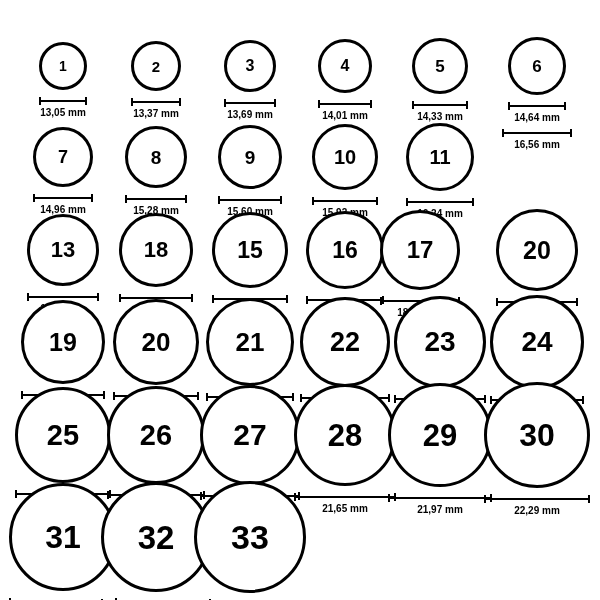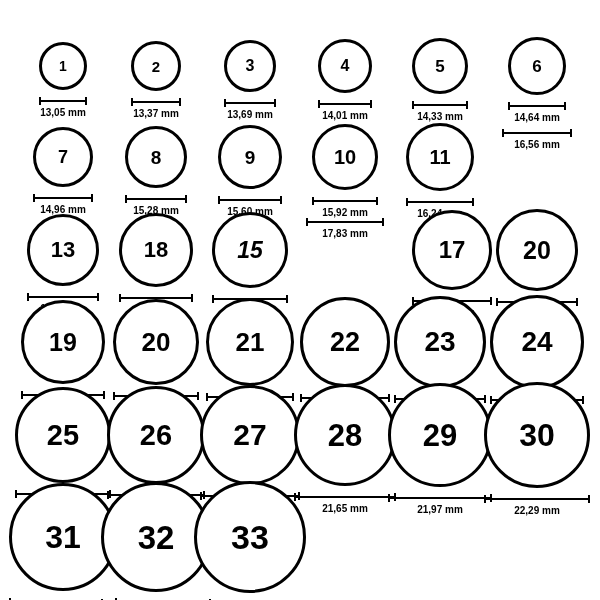"15" div.ring { font-style: italic -> none }
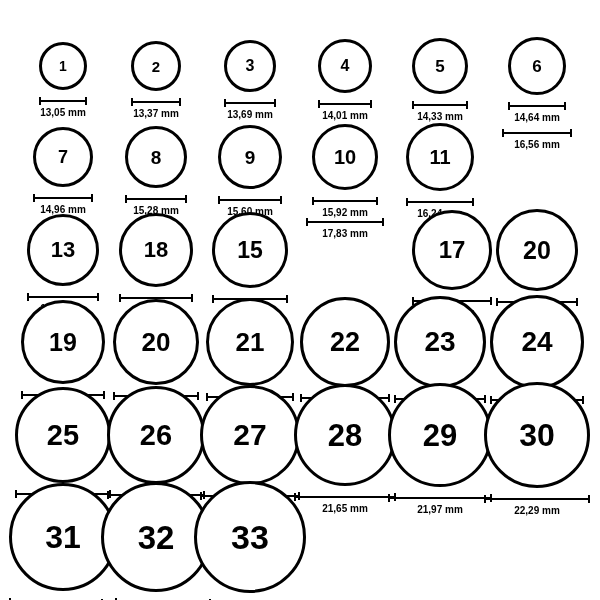"16" div.ring { html: none -> <div> <span>16</span> </div> }
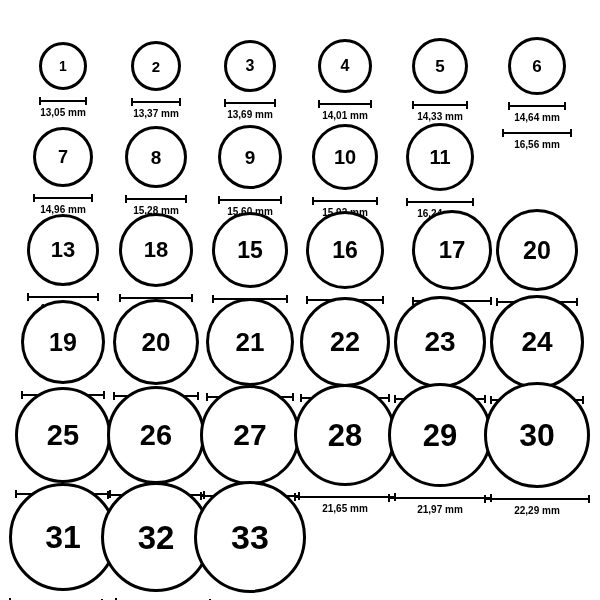"17" div.cell { left: 412px -> 380px }
